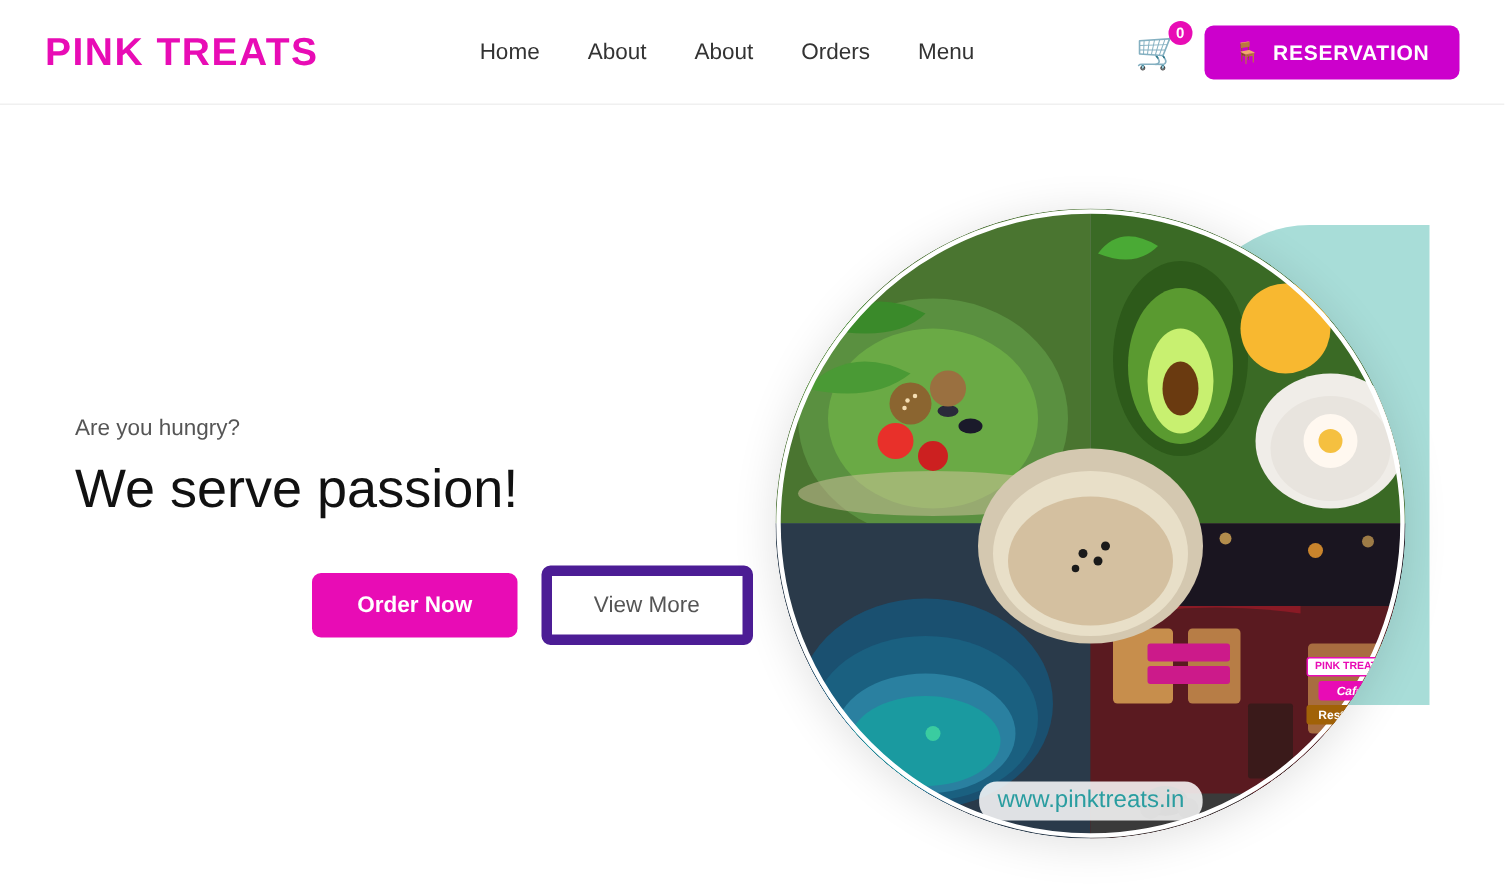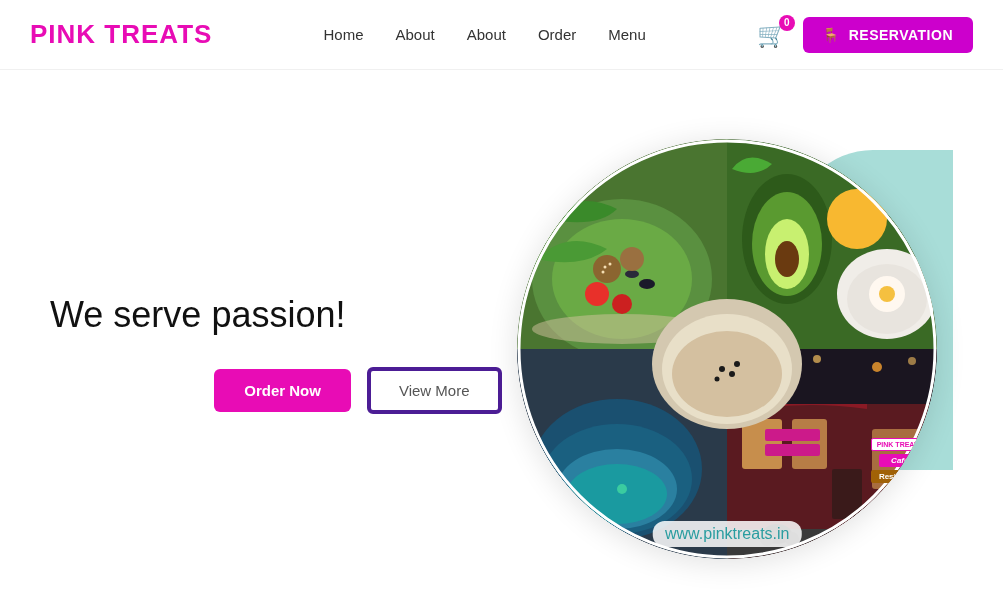"Order" a.nav-link { text: Order -> Orders }
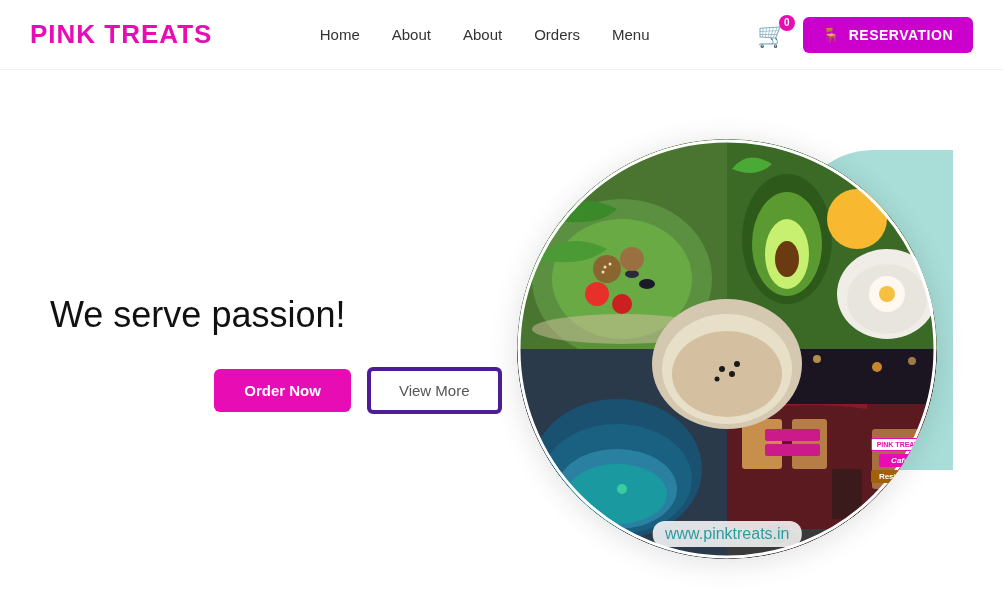"Are you hungry?" p.tagline-small { html: none -> <p>Are you hungry?</p> }
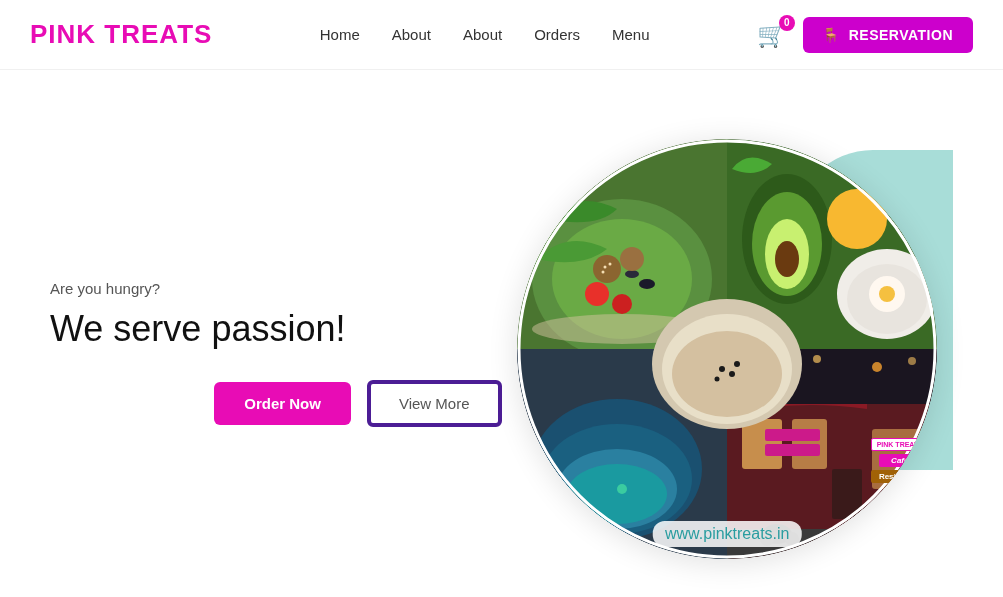"View More" .btn-viewmore { border: 4px solid #4c1d95 -> 7px solid #4c1d95 }
